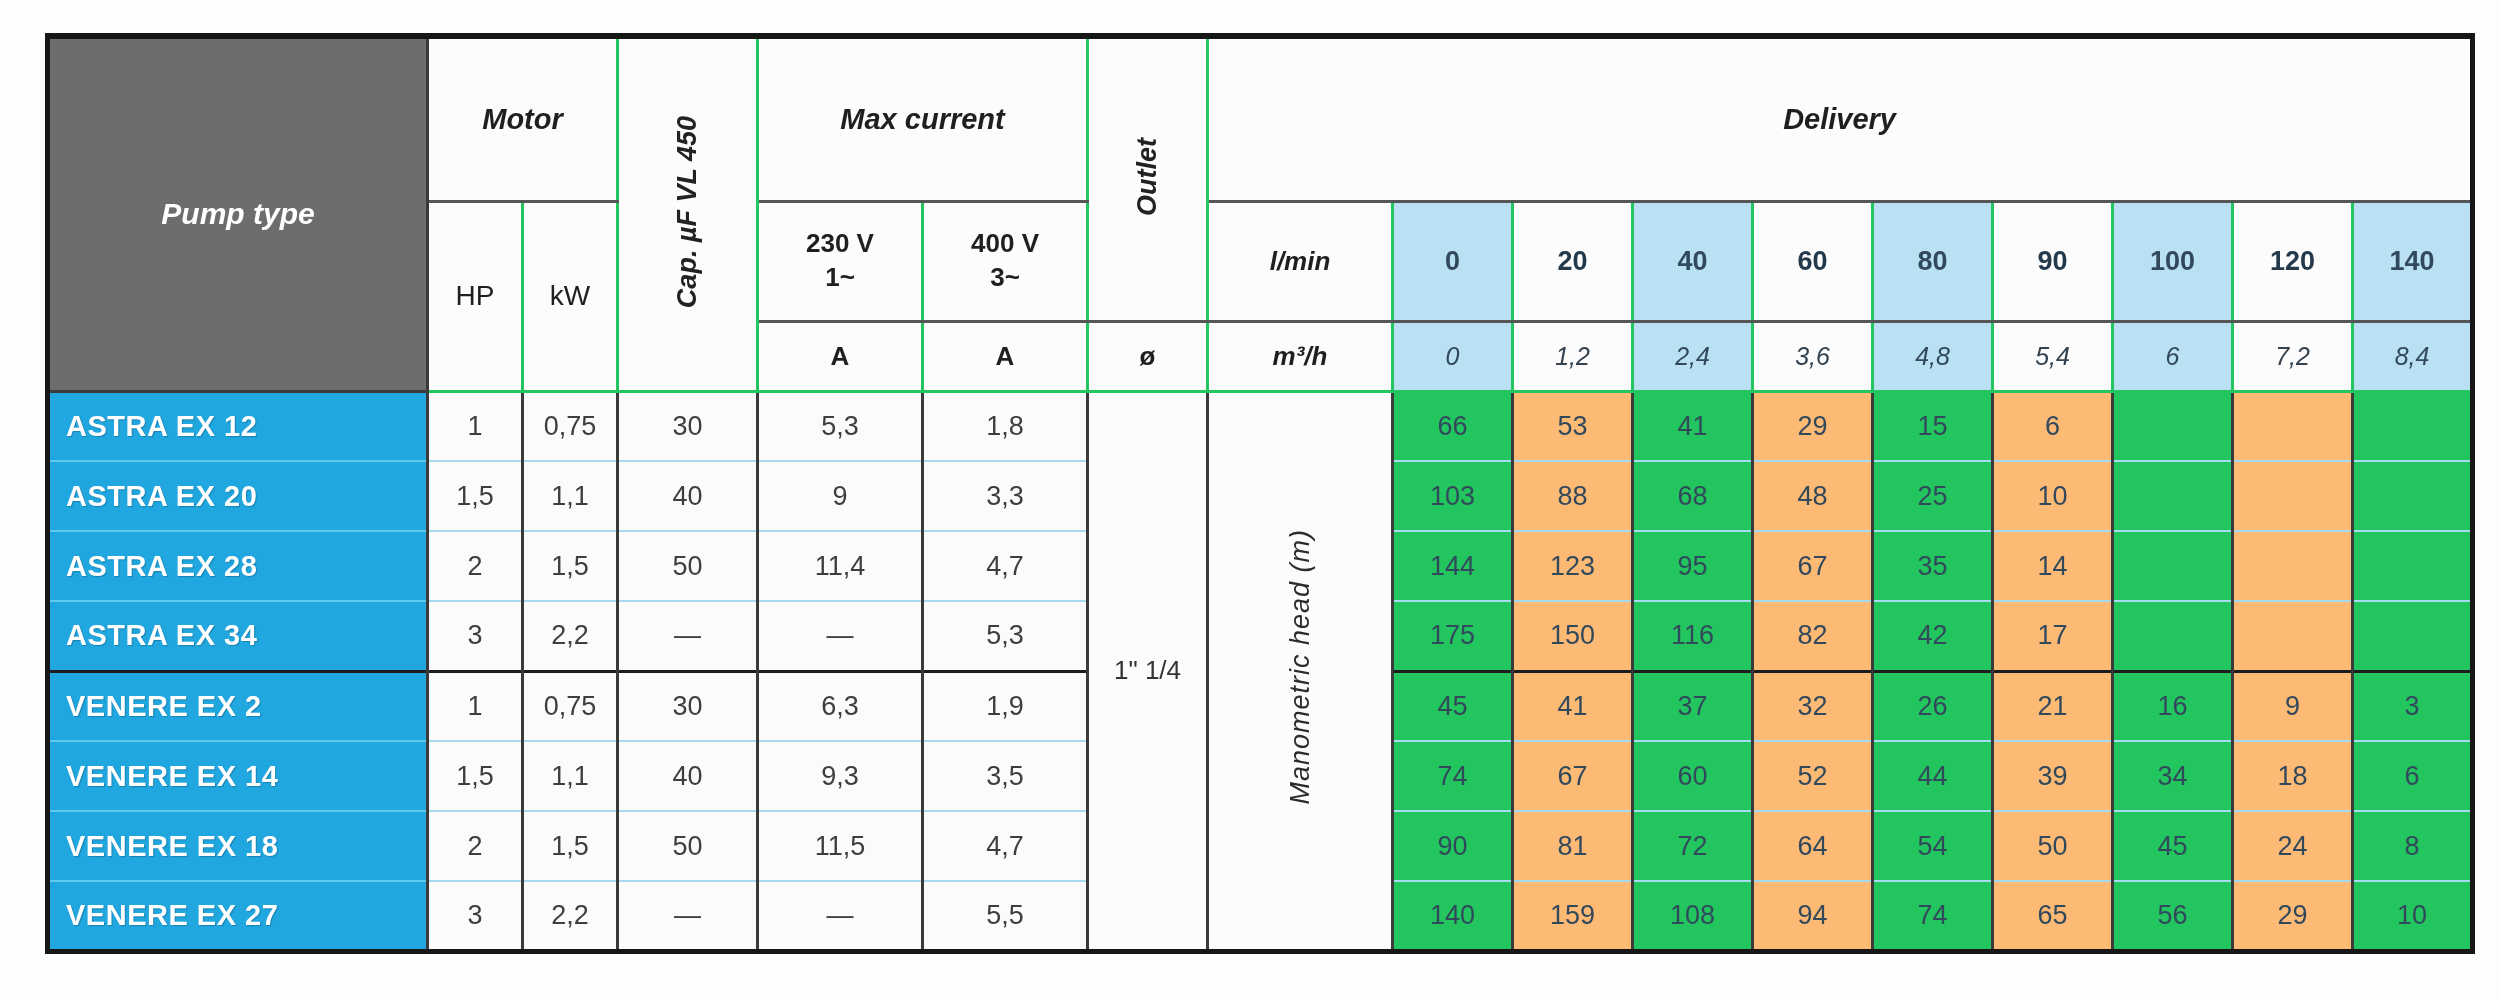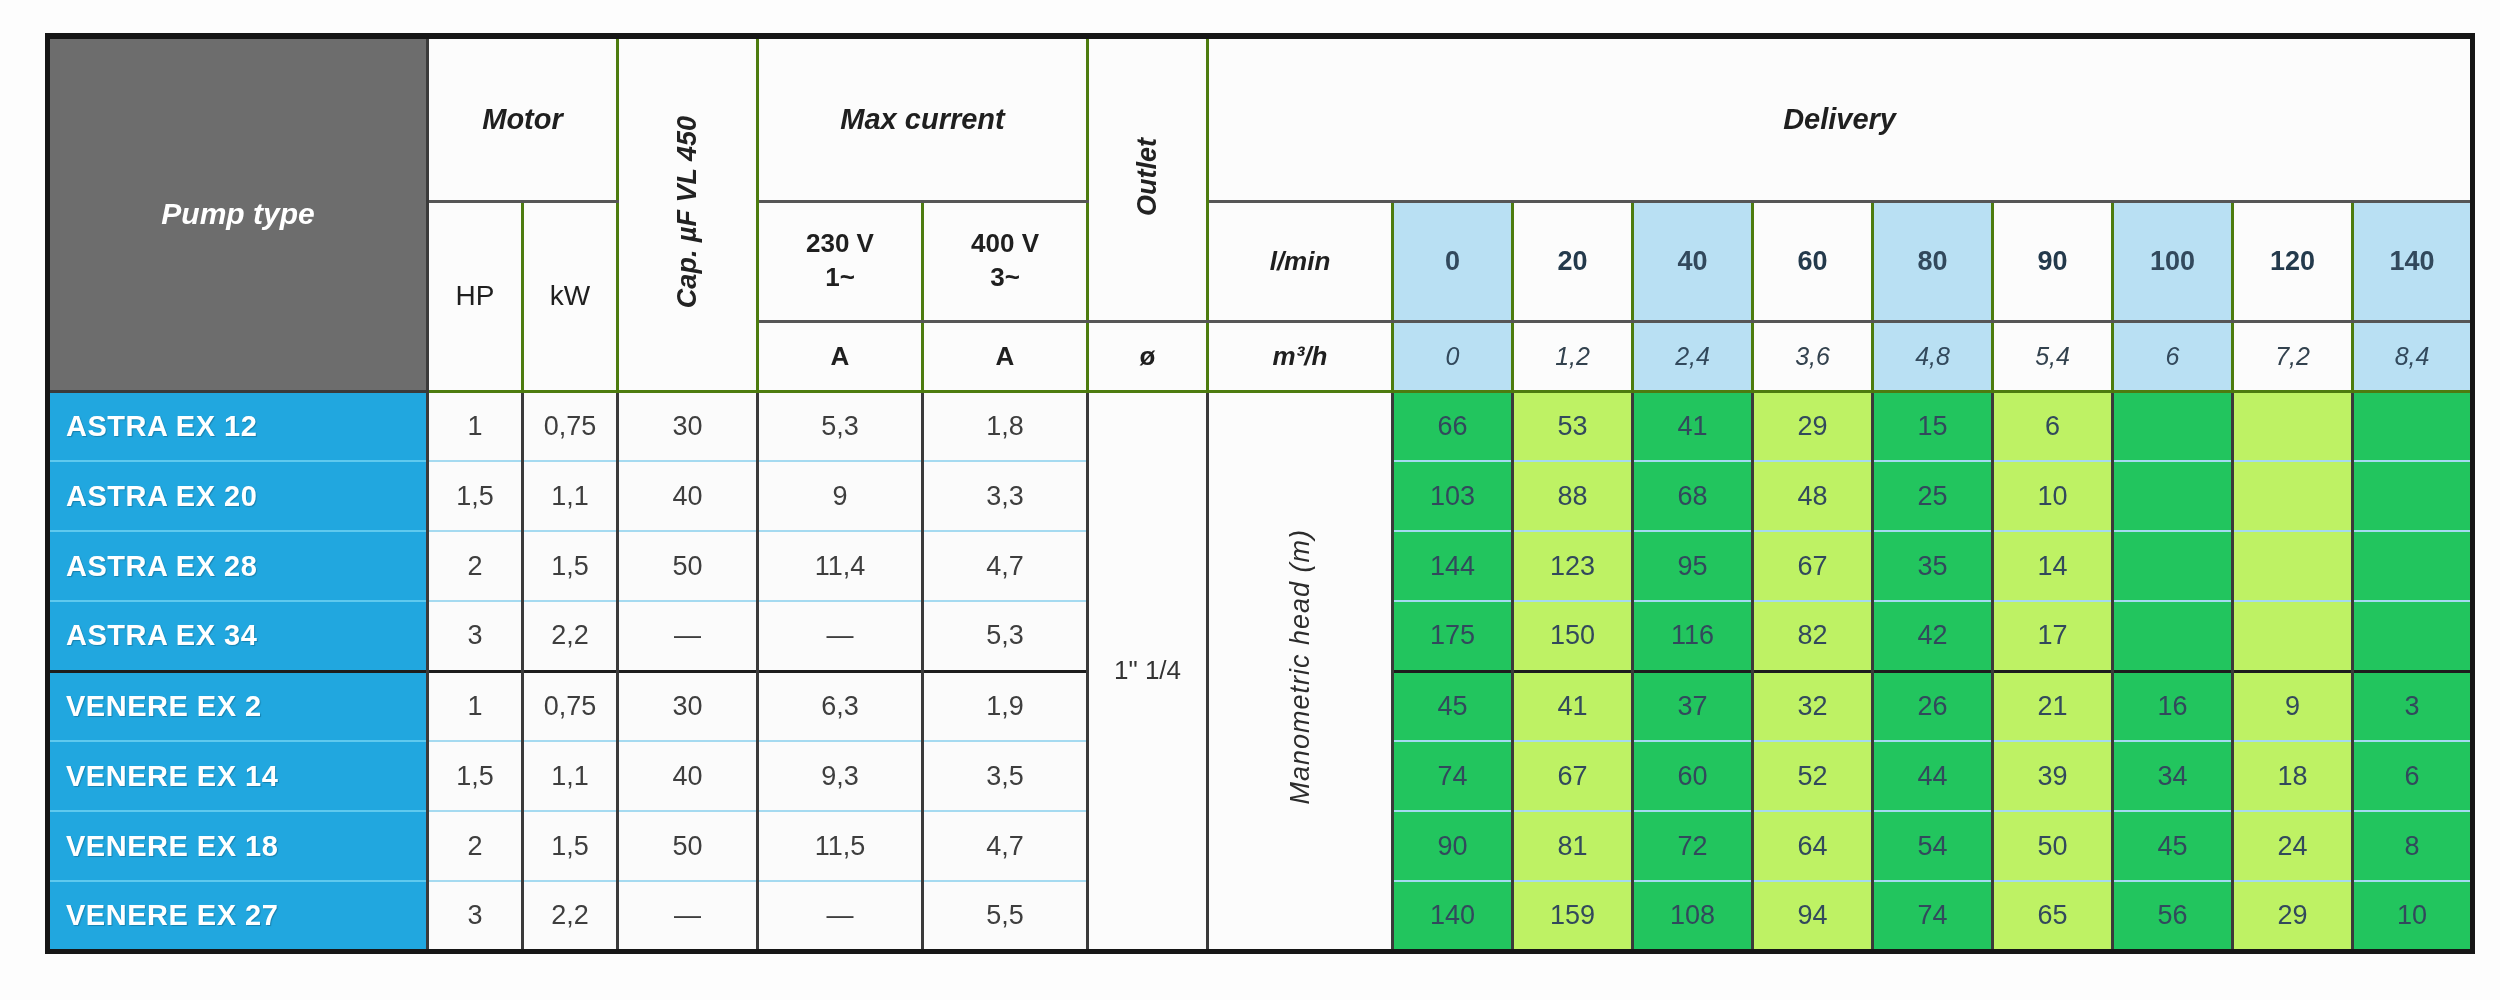"Motor" thead td { border: 3px solid #4d7c0f -> 3px solid #22c55e }
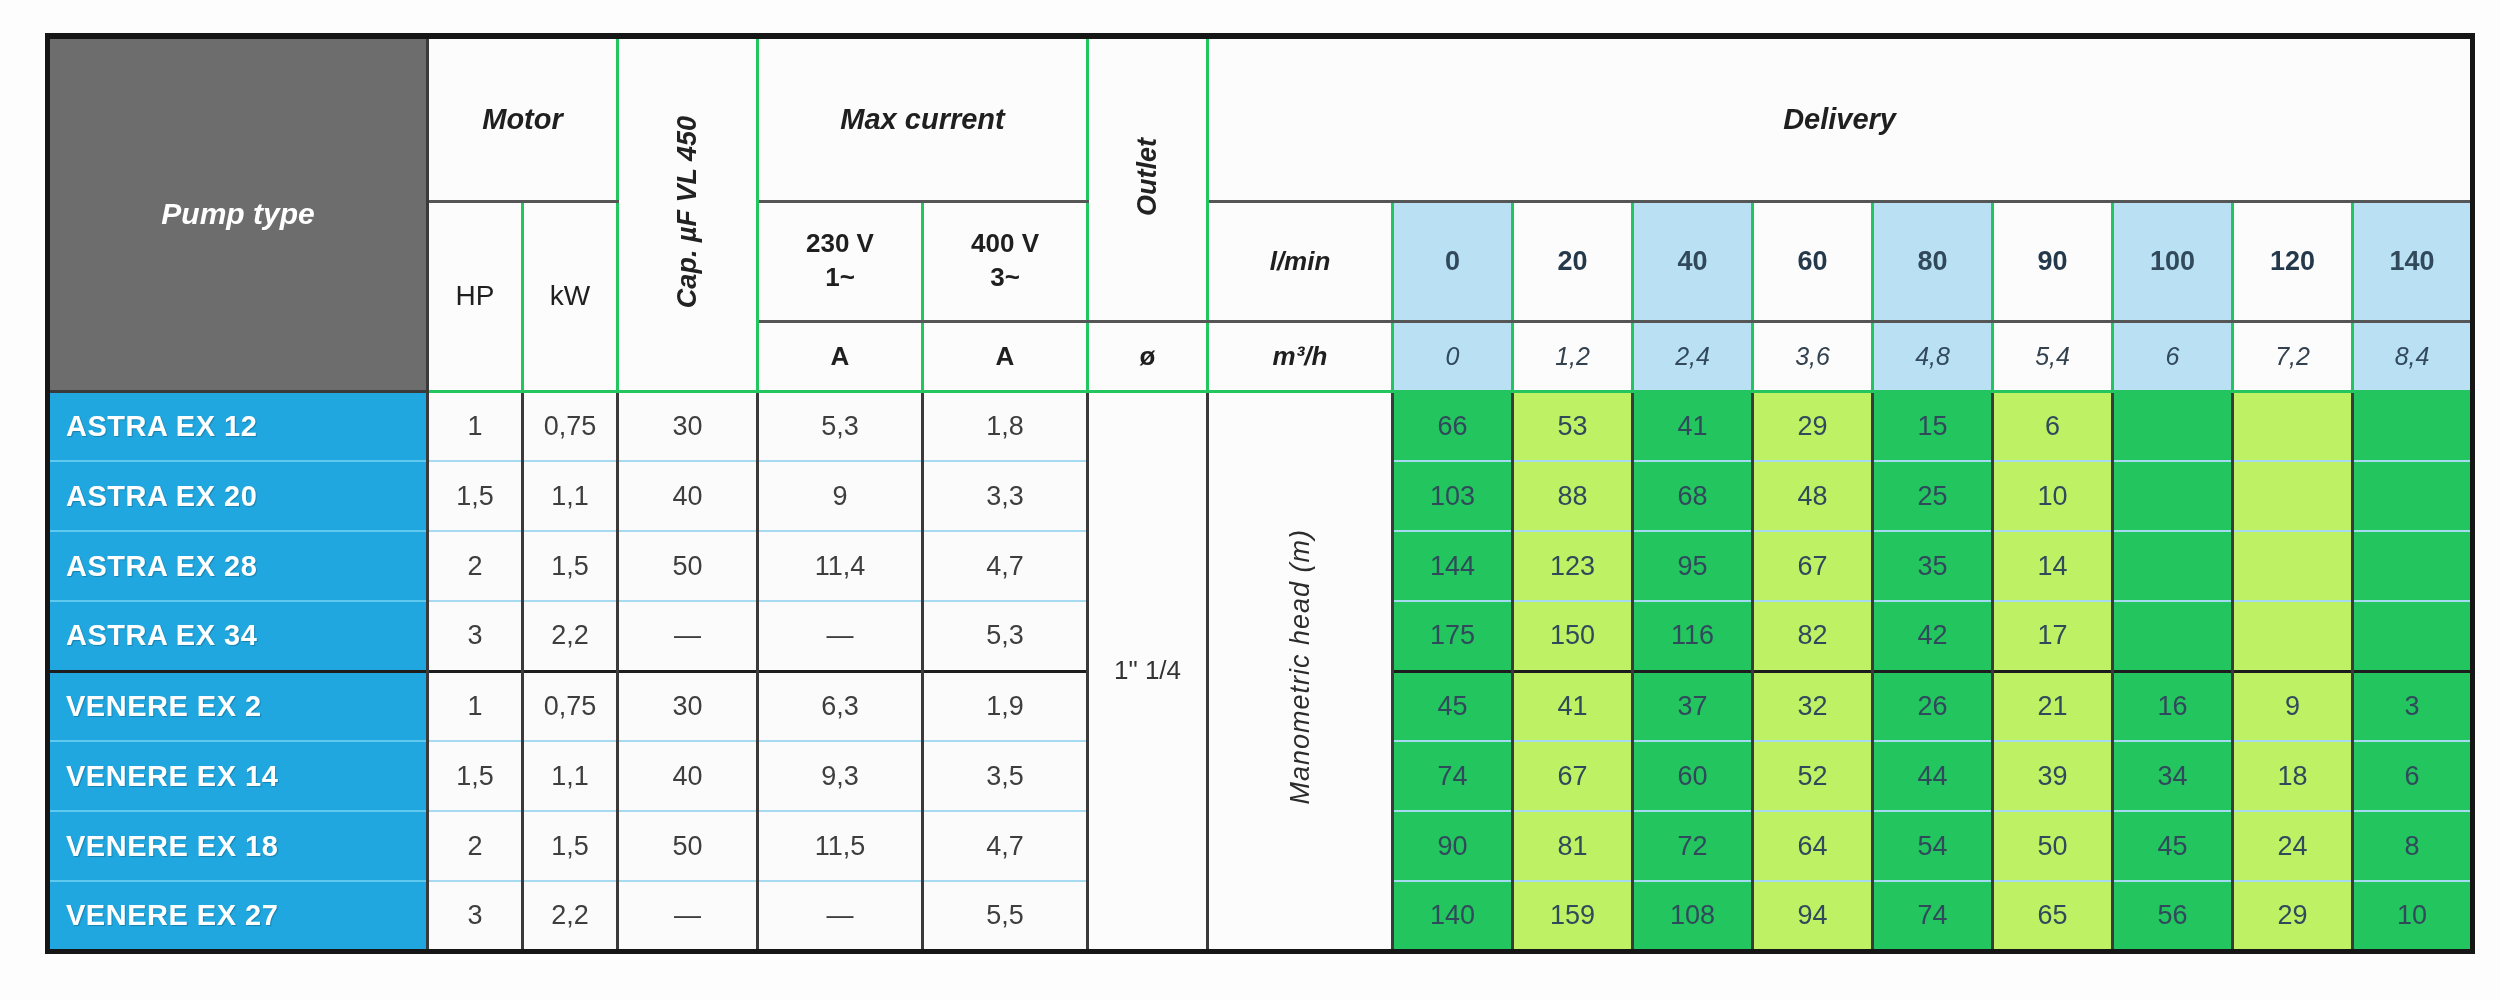"53" td.dwhite { background: #bef264 -> #fdba74 }
